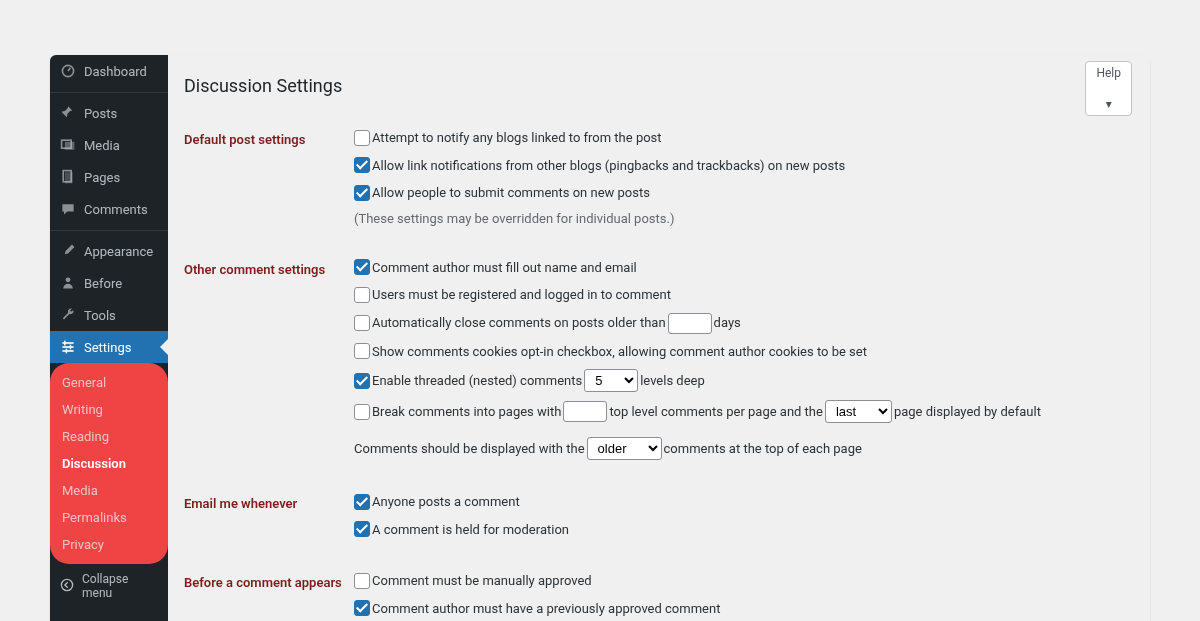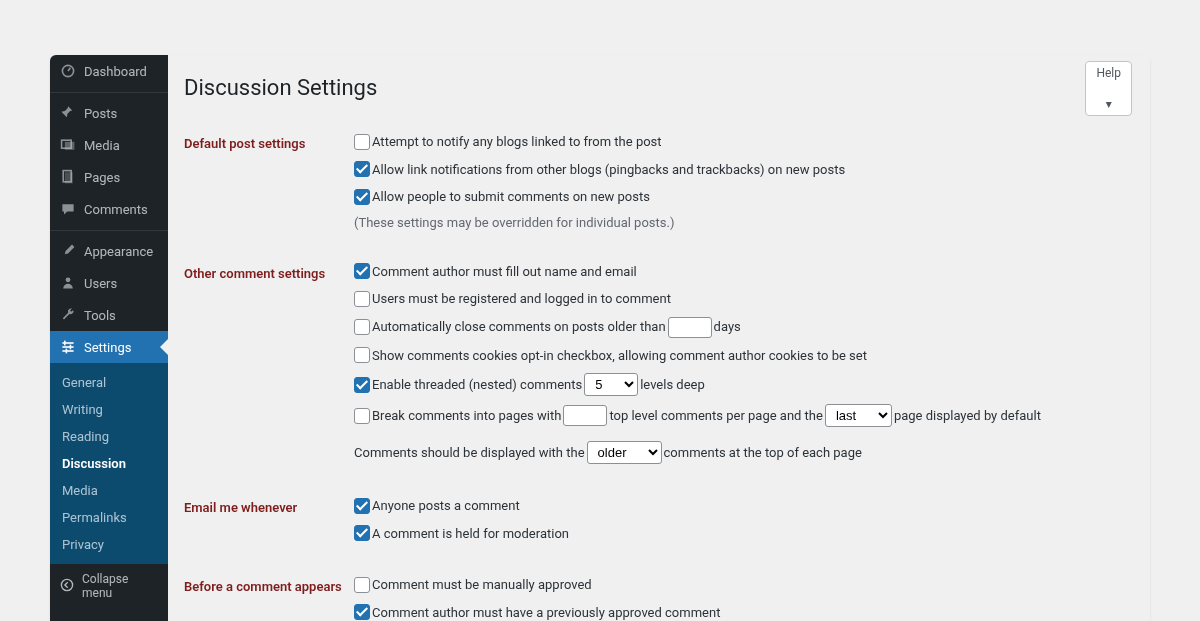"Discussion Settings" h1.page-title { font-size: 22px -> 18px }
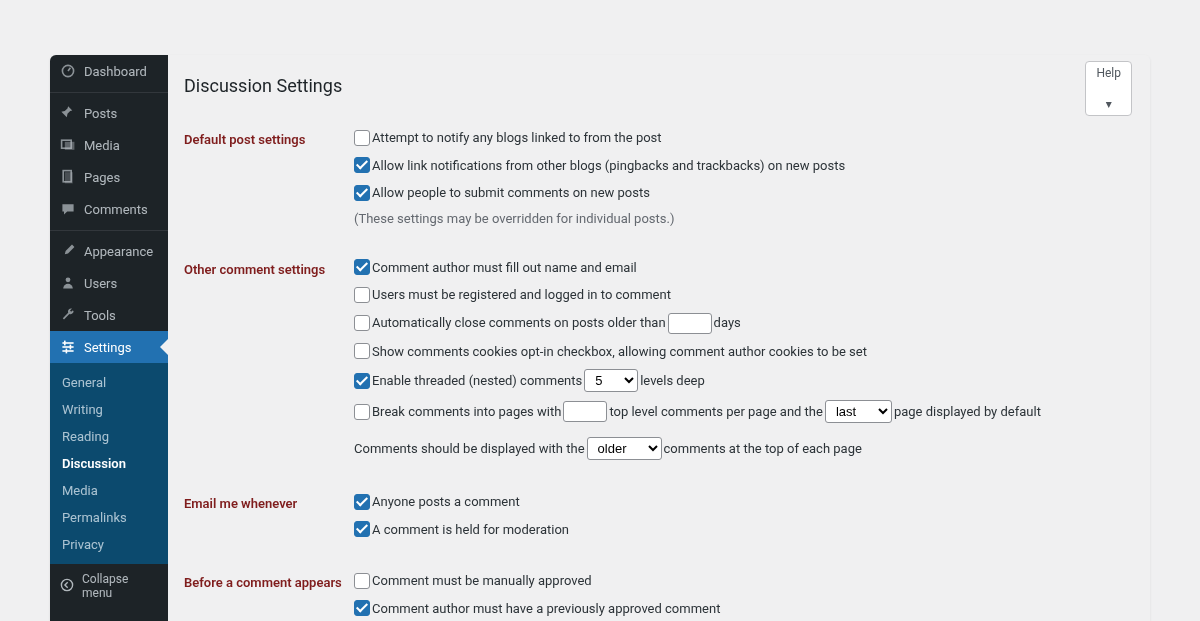"Users" span { text: Users -> Before }
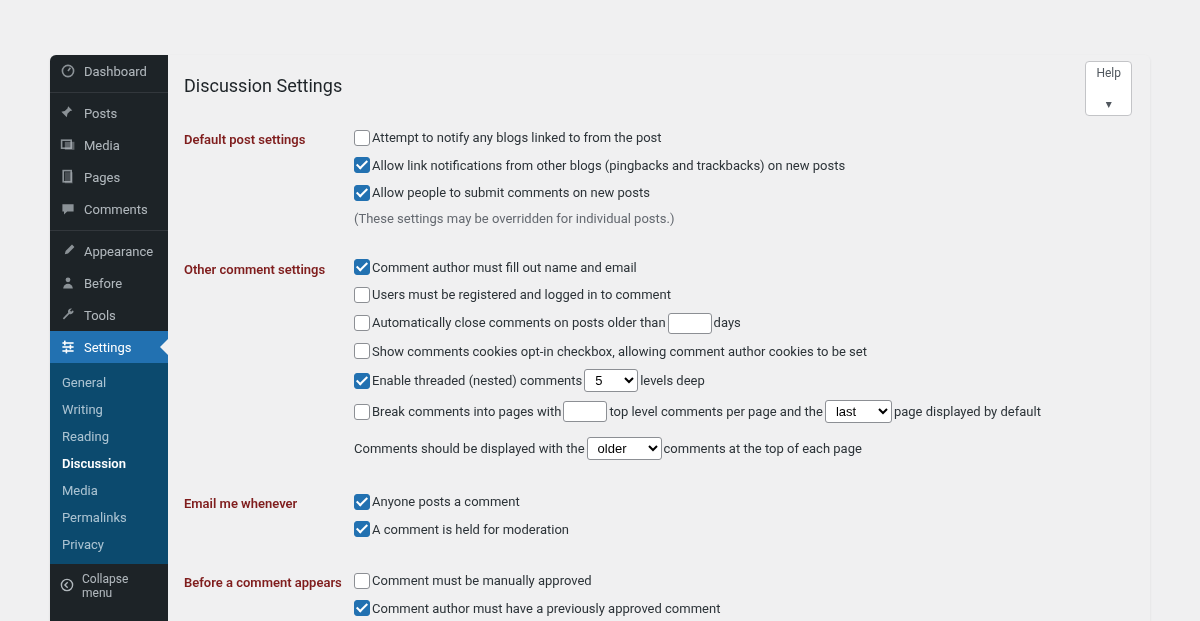"General" .submenu { background: #0c4a6e -> #ef4444; border-radius: none -> 19px }
